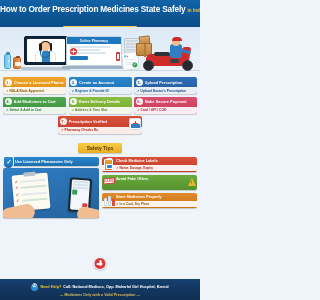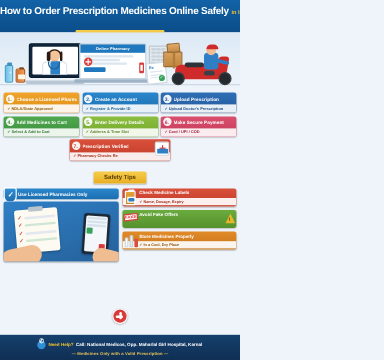"How to Order Prescription Medicines" span { text: Online -> State }
